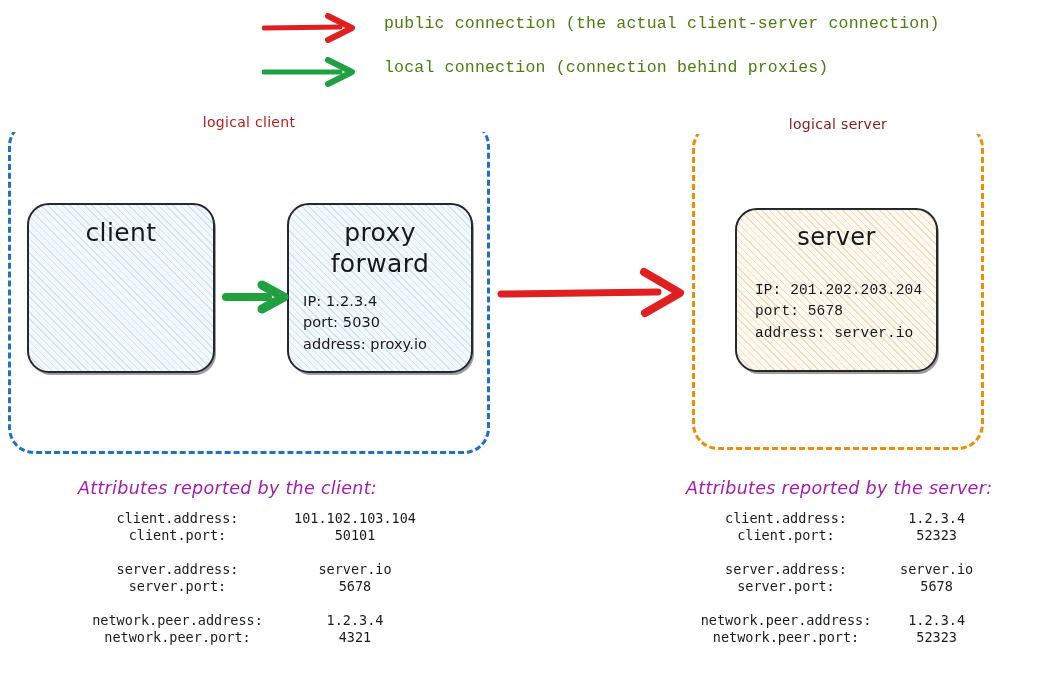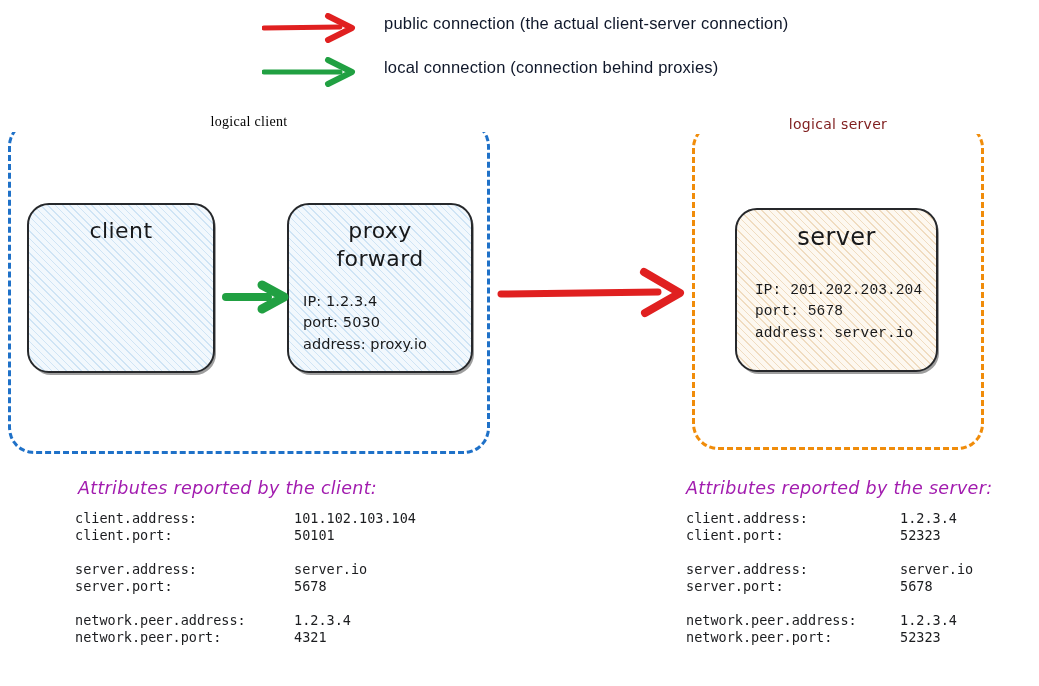"public connection (the actual" .legend-label { color: #0f172a -> #4d7c0f; font-family: Liberation Sans, sans-serif -> Liberation Mono, monospace }
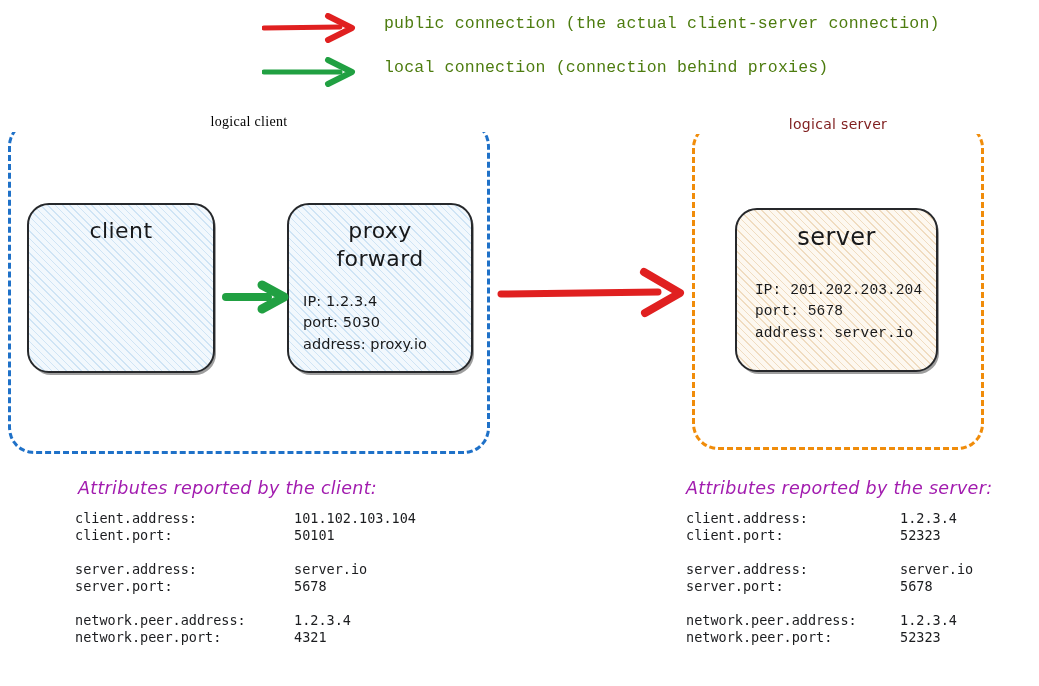"logical client" #logical-client-box .logical-label { color: #000000 -> #b91c1c; font-family: Liberation Serif, serif -> none }
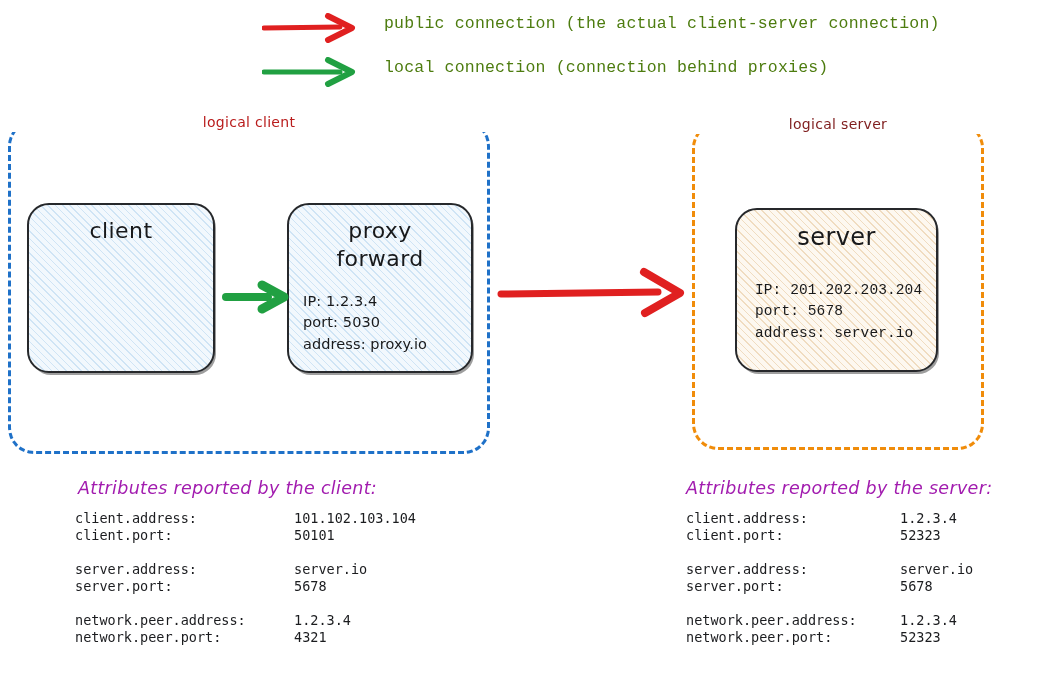"client" .node-title { font-size: 22px -> 25px }
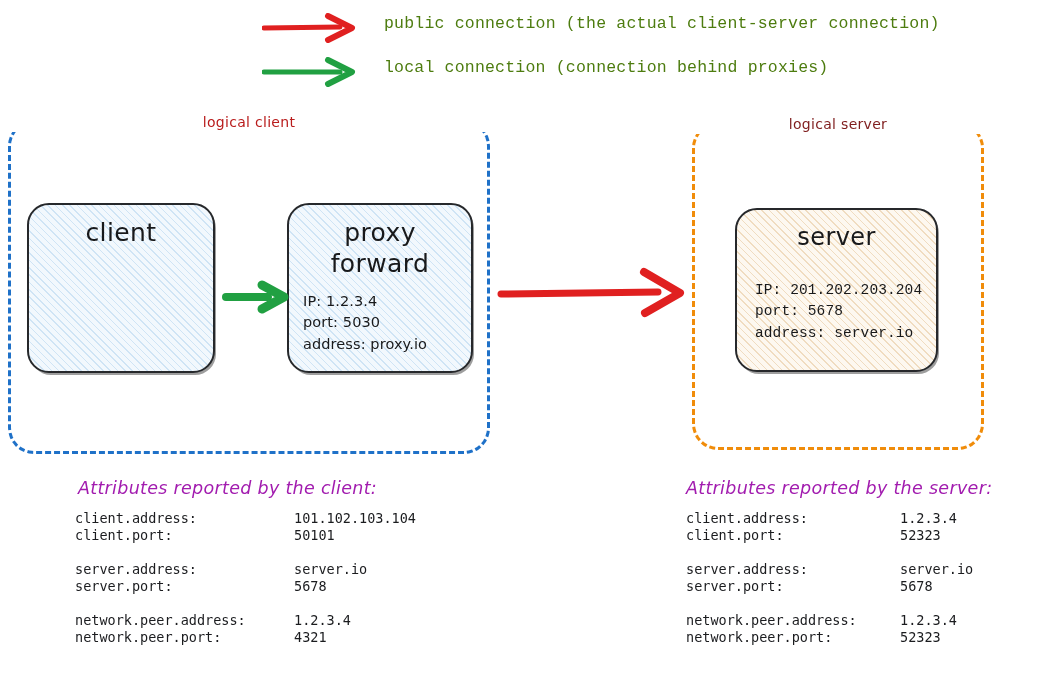"client.address:" .attrs-table td { text-align: none -> center }
